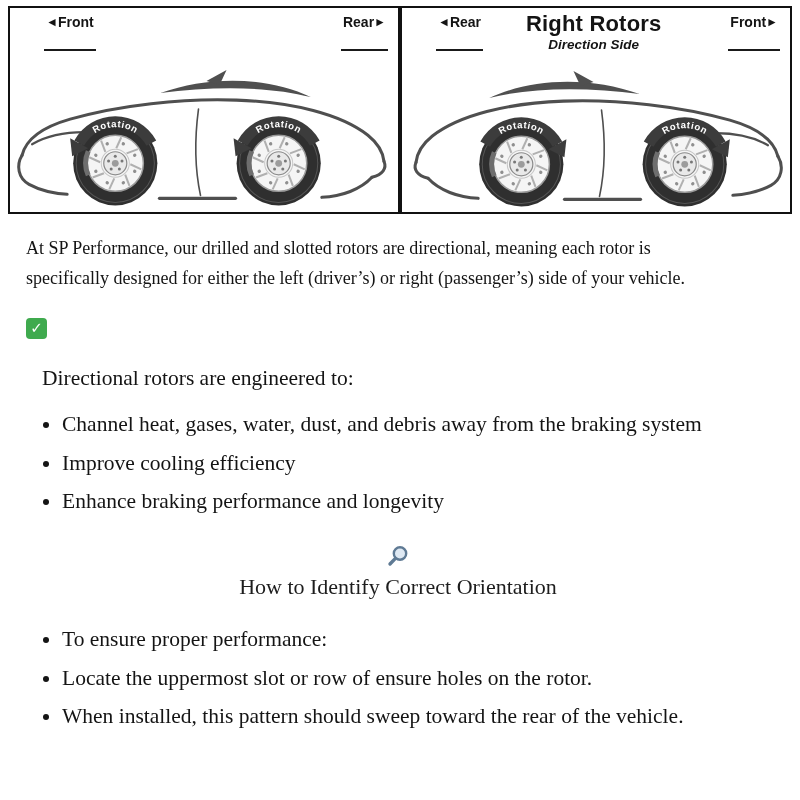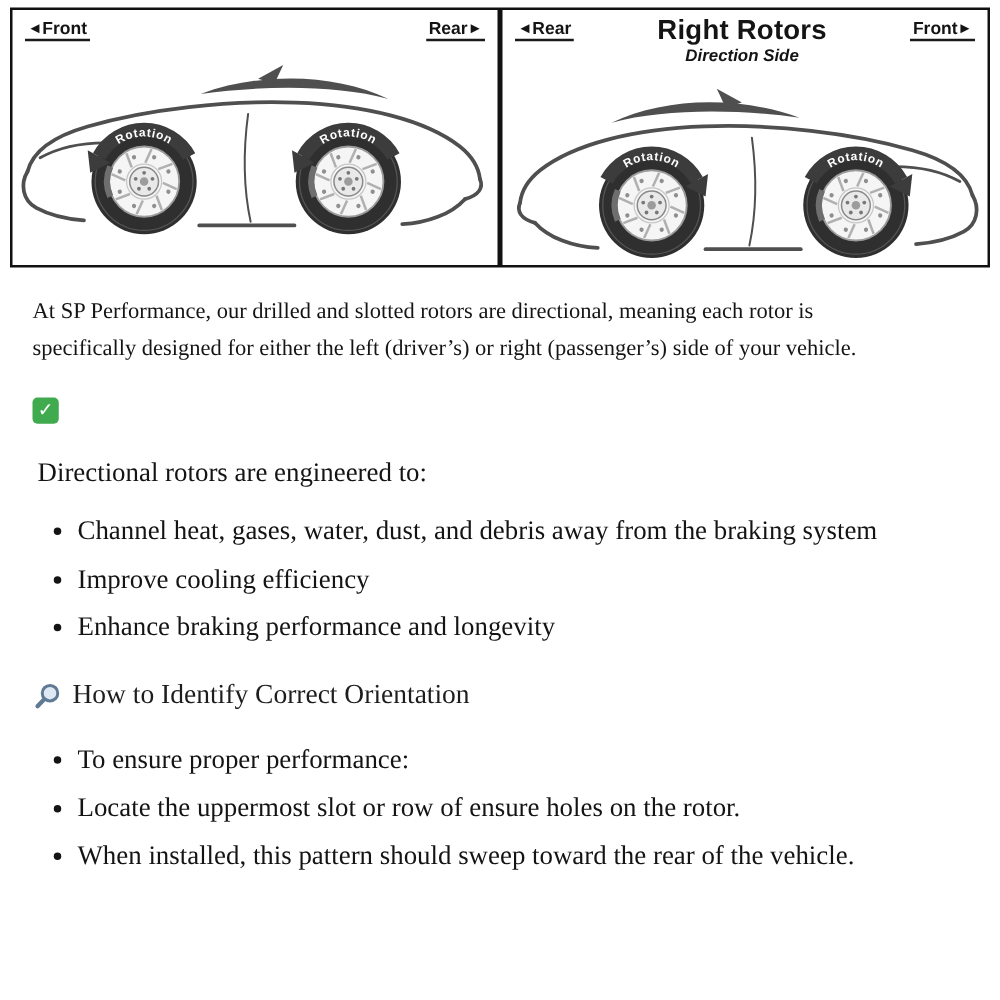"◄Front" .dir { margin-left: none -> 24px; padding: 0 2px 1px 2px -> 0 2px 19px 2px }
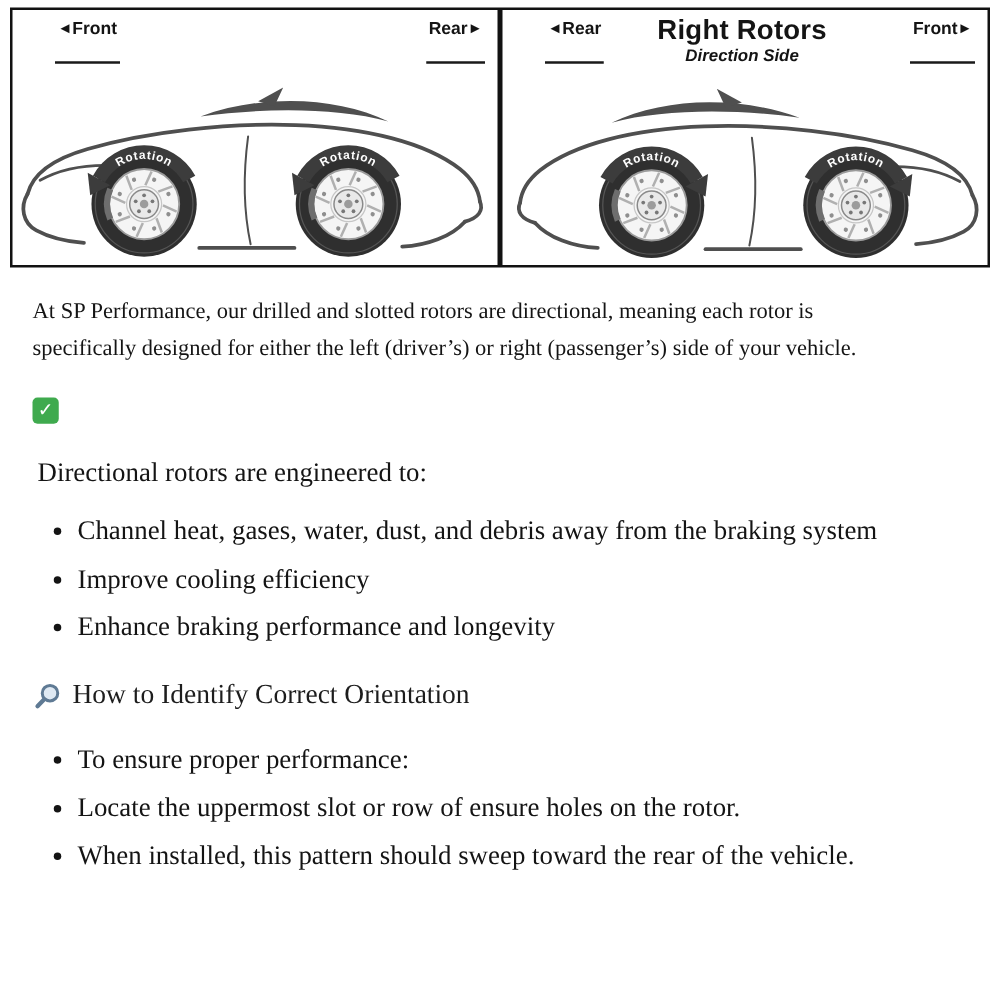"Directional rotors are engineered to:" .lead { margin: 0 0 12px 4px -> 0 0 12px 16px }
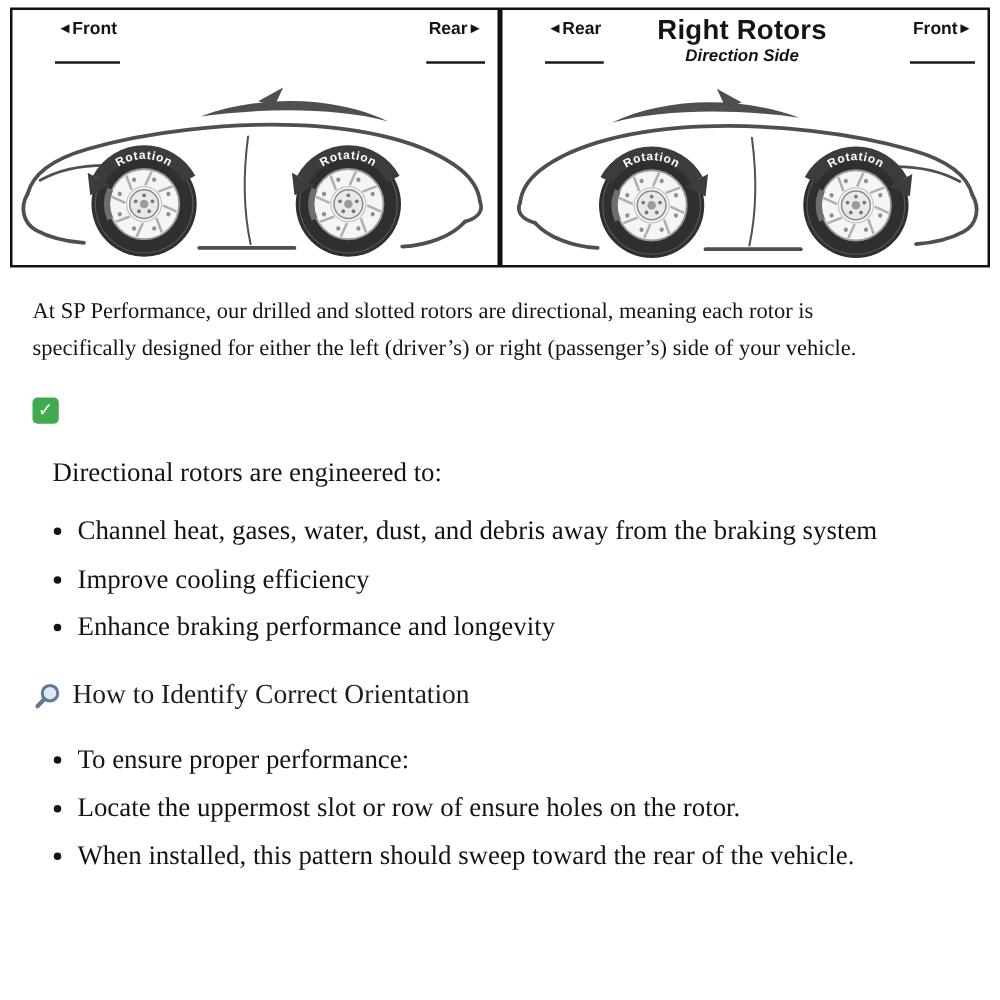"How to Identify Correct Orientation" .sec-h3 { flex-direction: none -> column }
